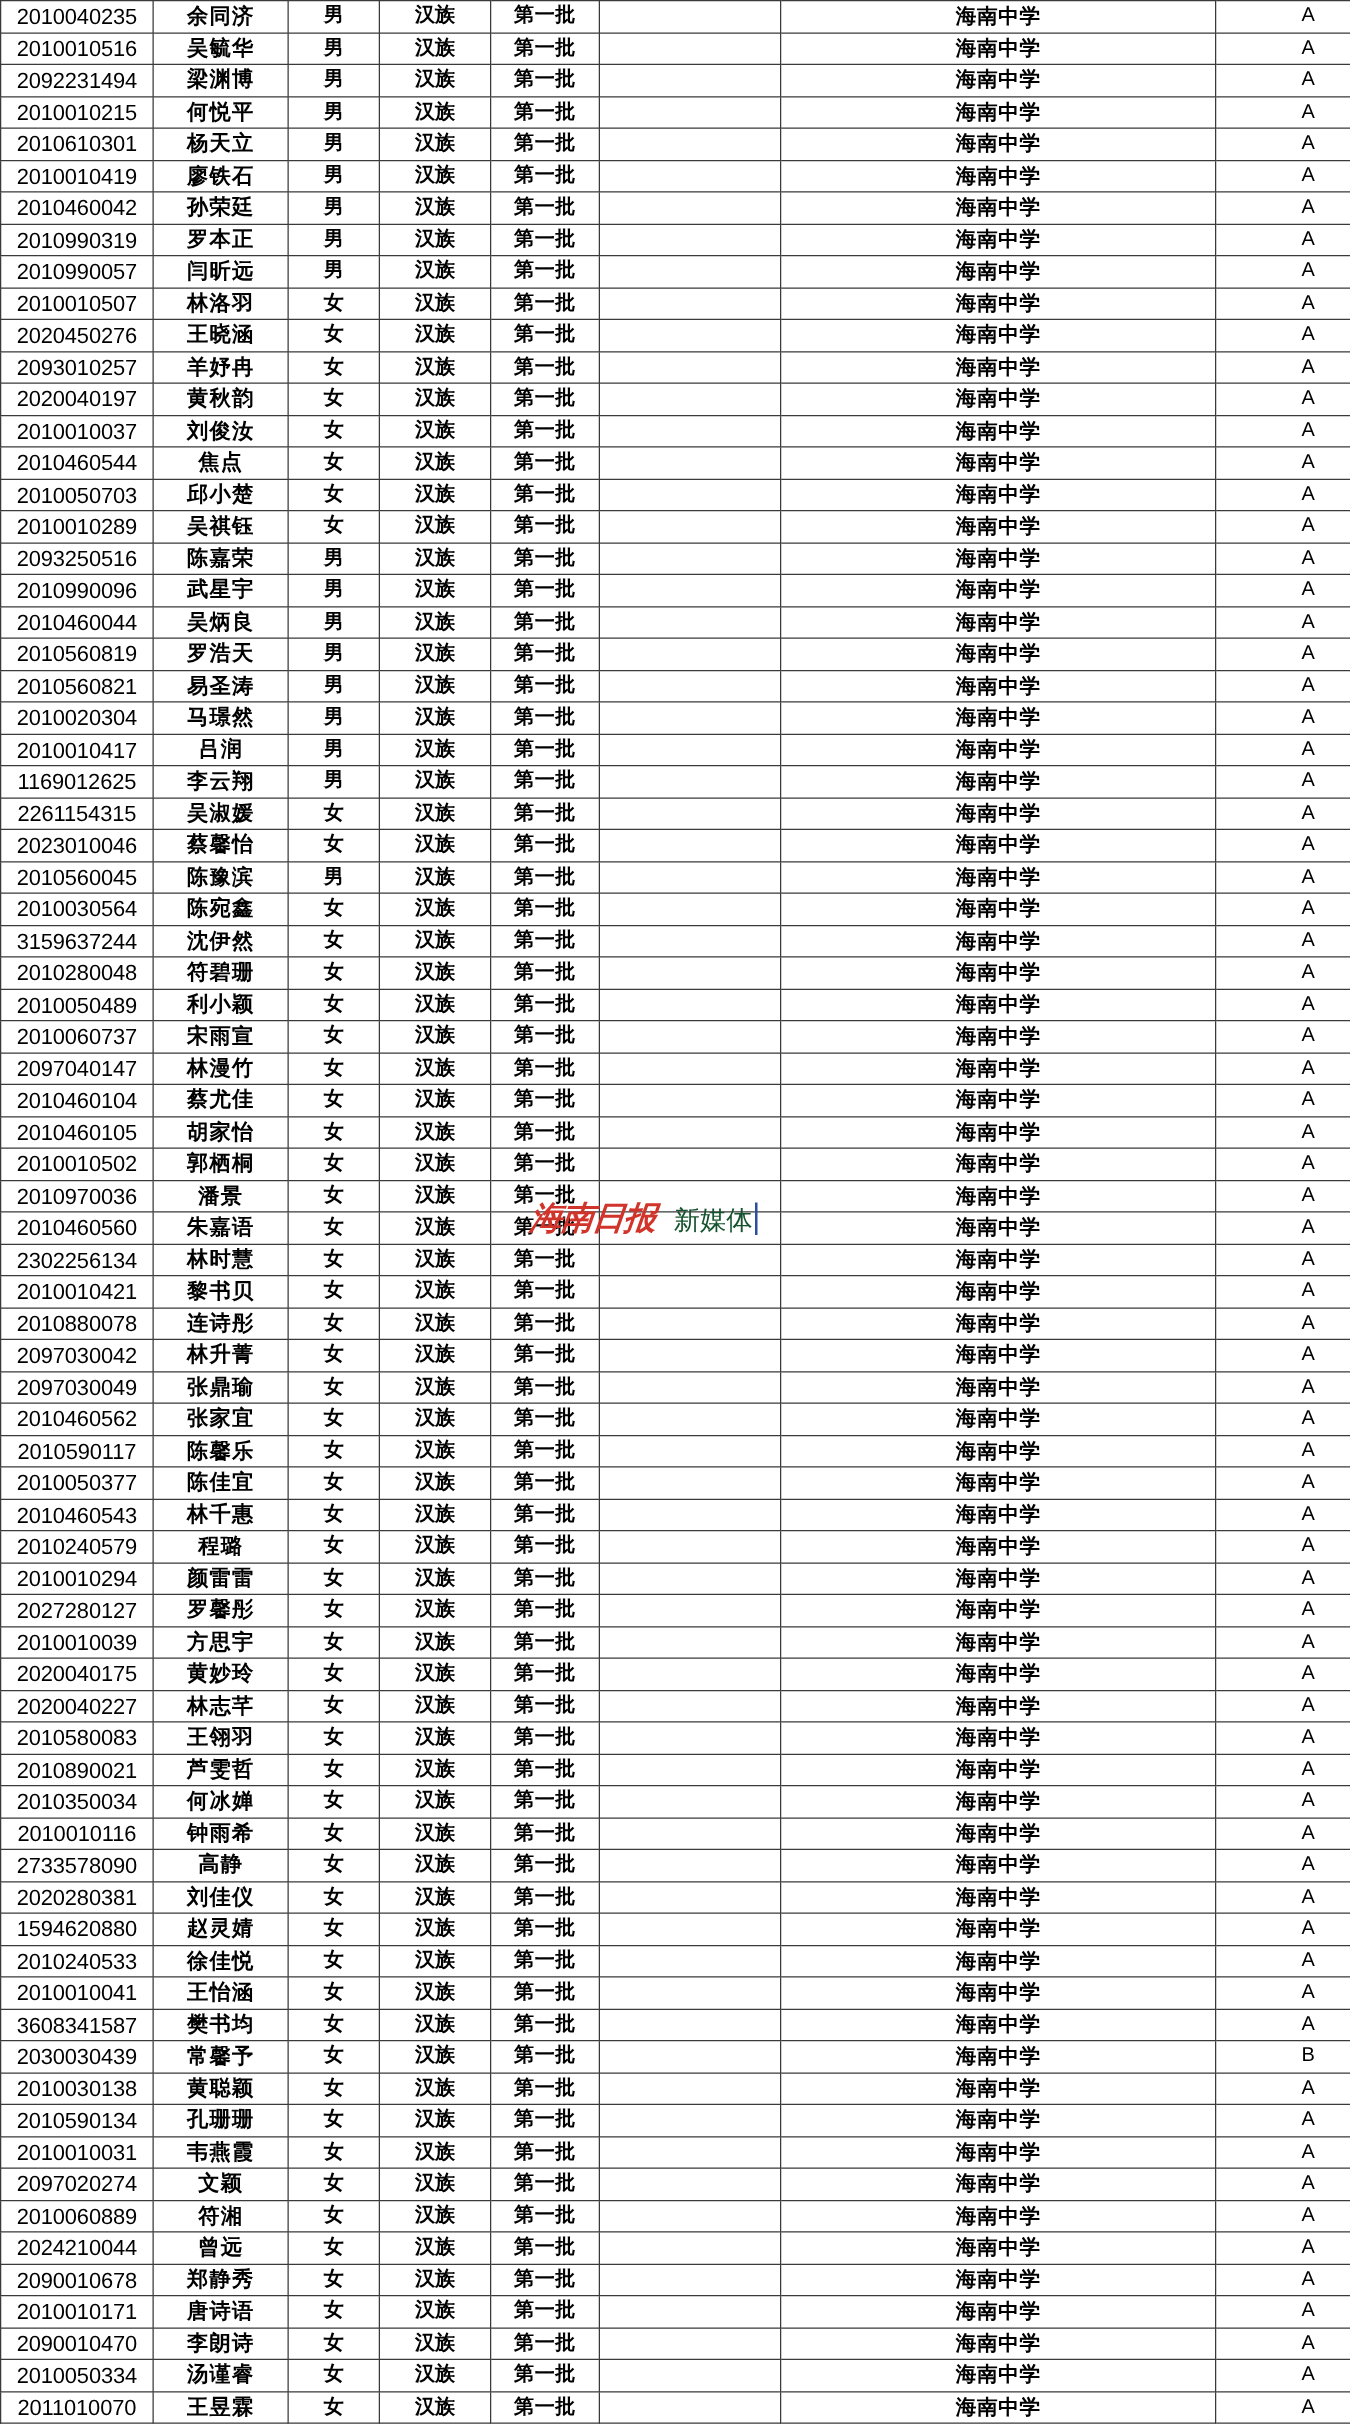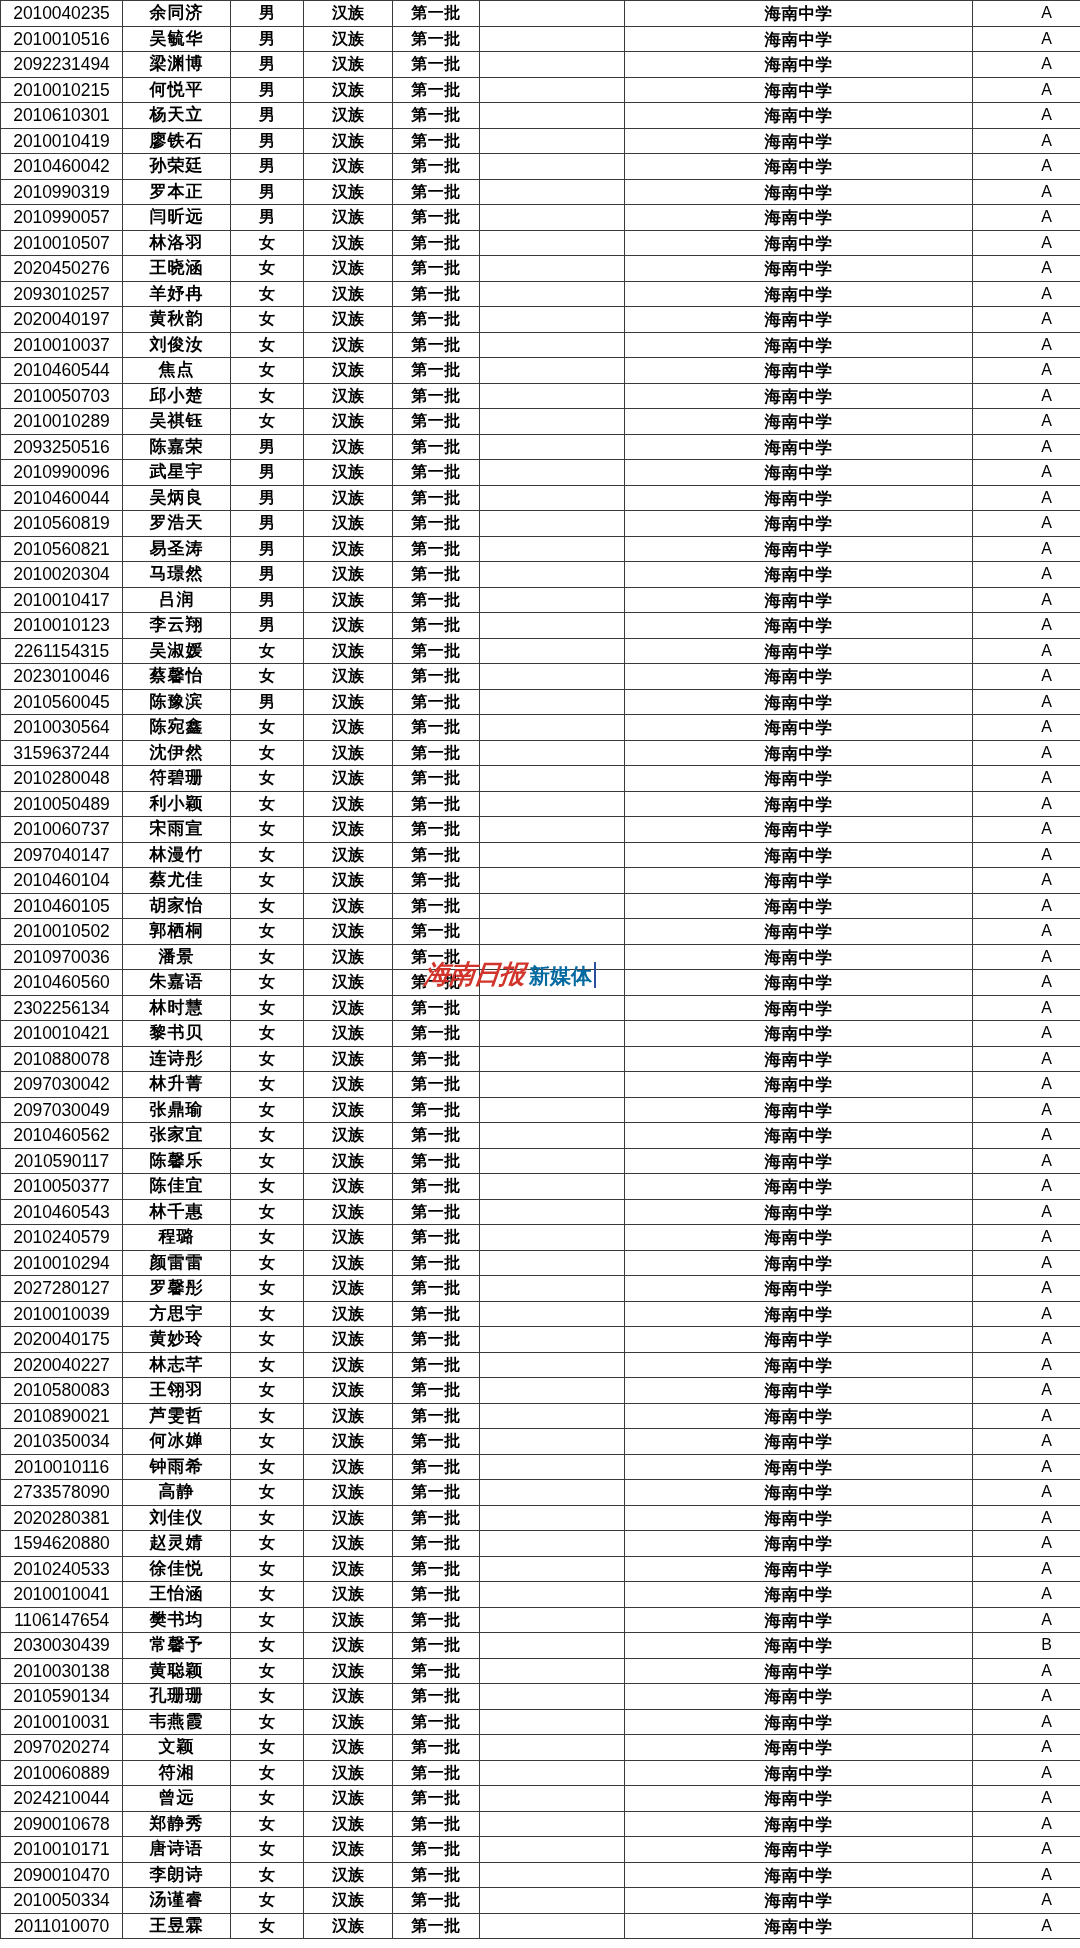"2010010123" td.c-id { text: 2010010123 -> 1169012625 }
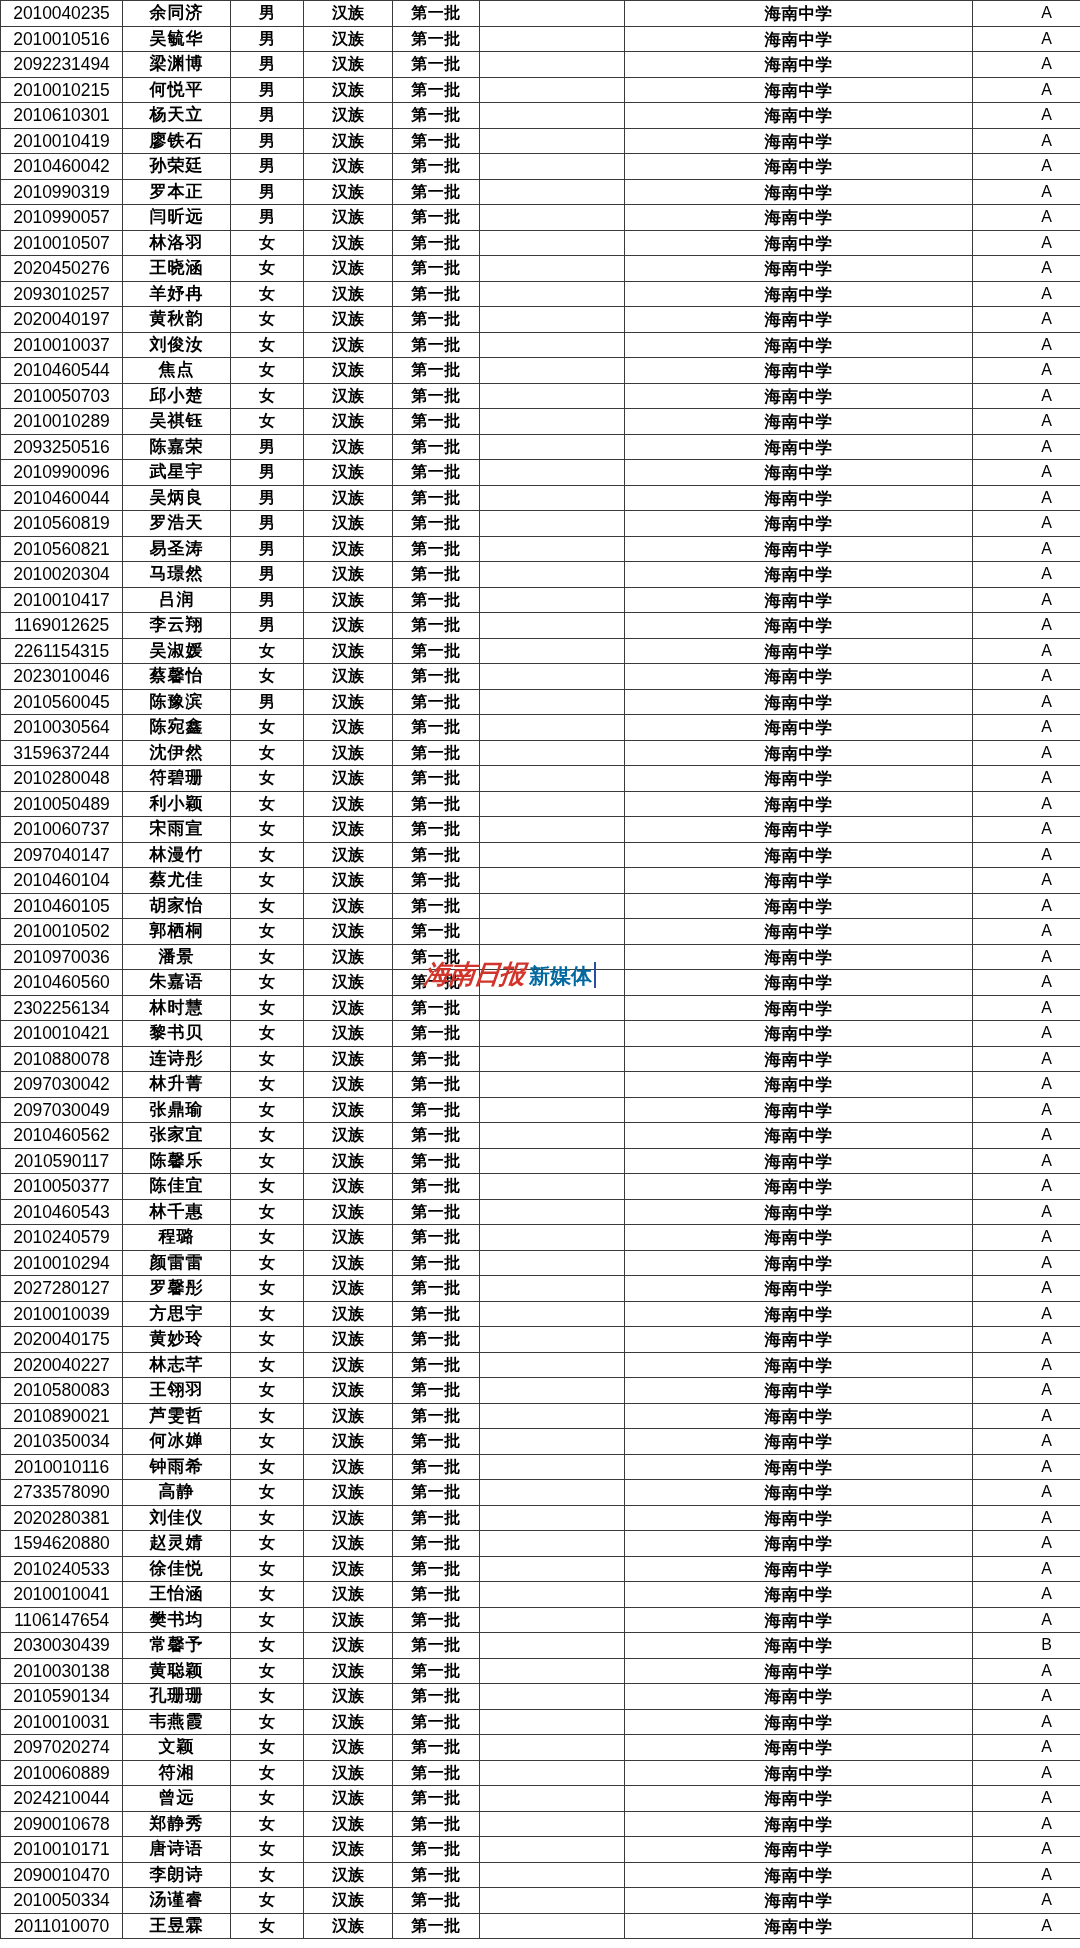"新媒体" #watermark .wm-blue { color: #0369a1 -> #14532d; font-weight: bold -> normal; margin-left: 5px -> 15px }
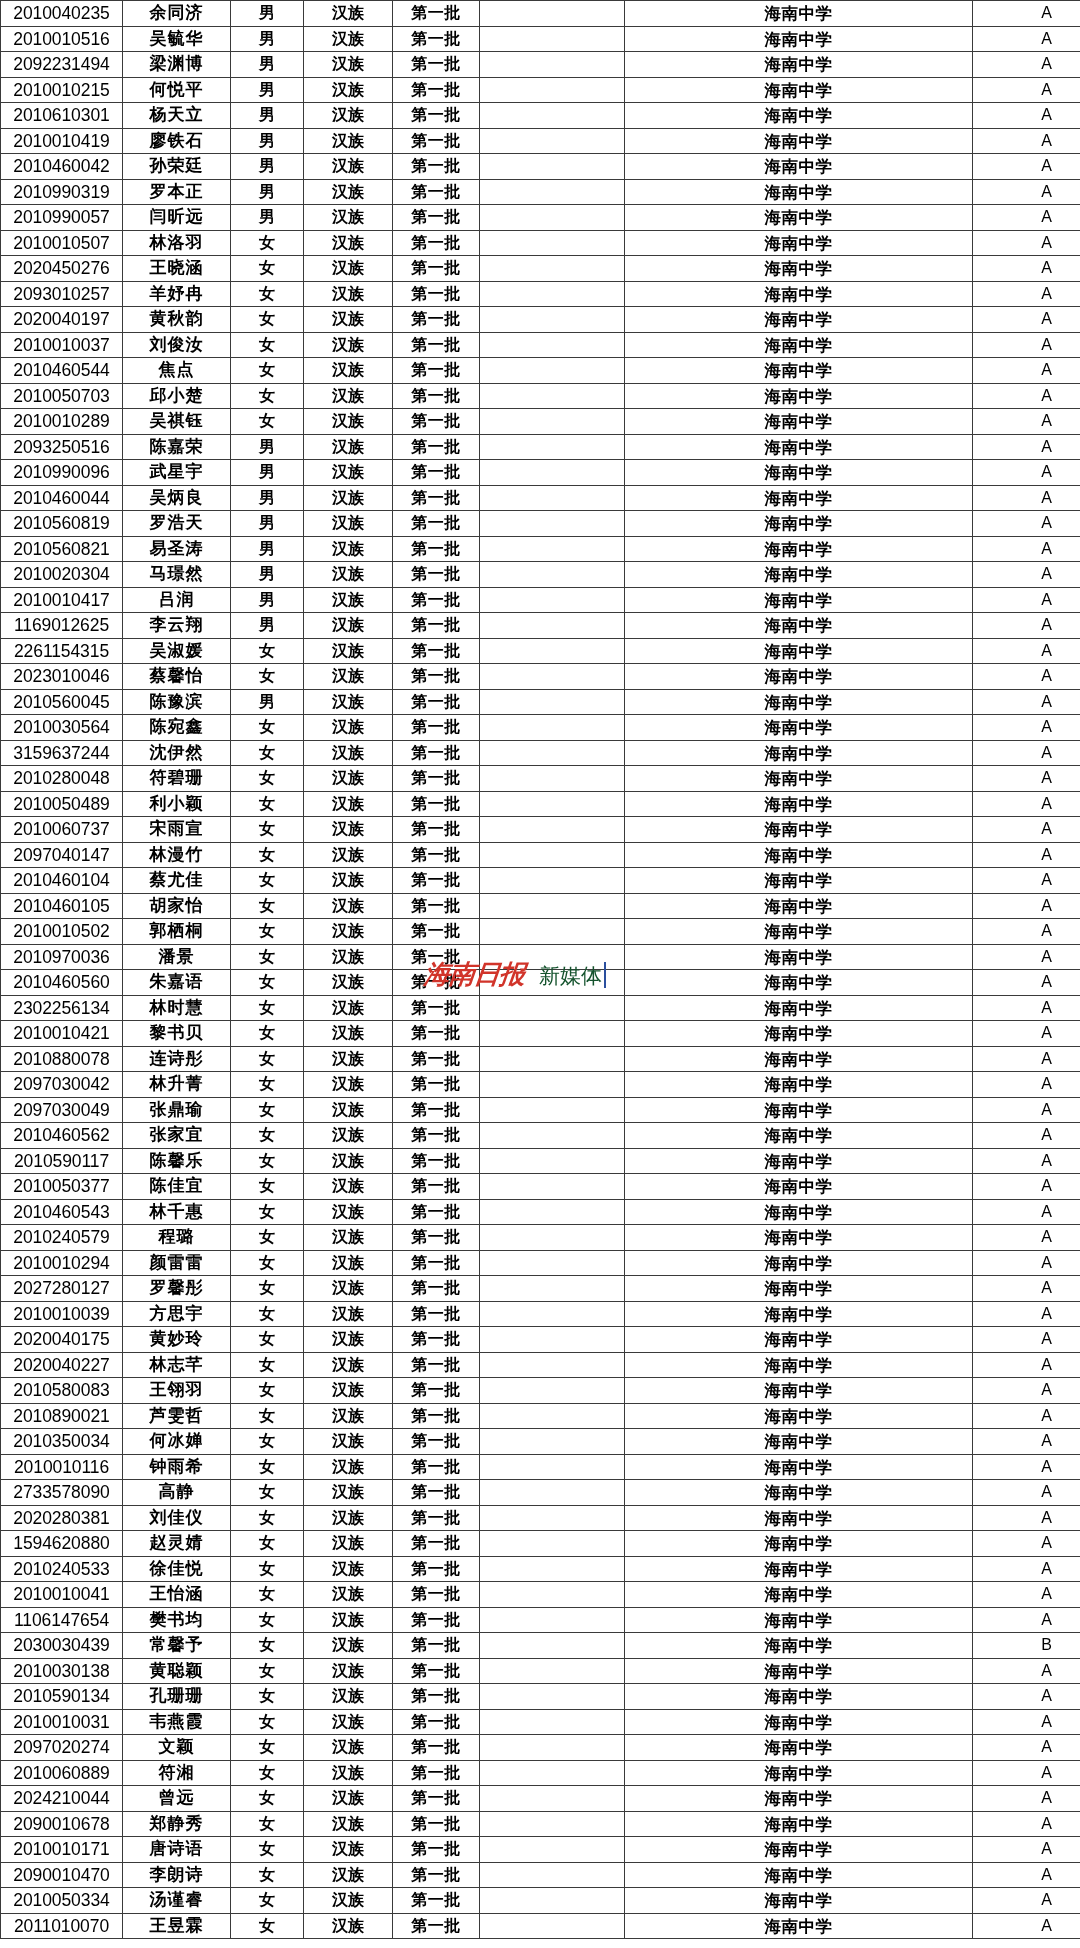"1106147654" td.c-id { text: 1106147654 -> 3608341587 }
